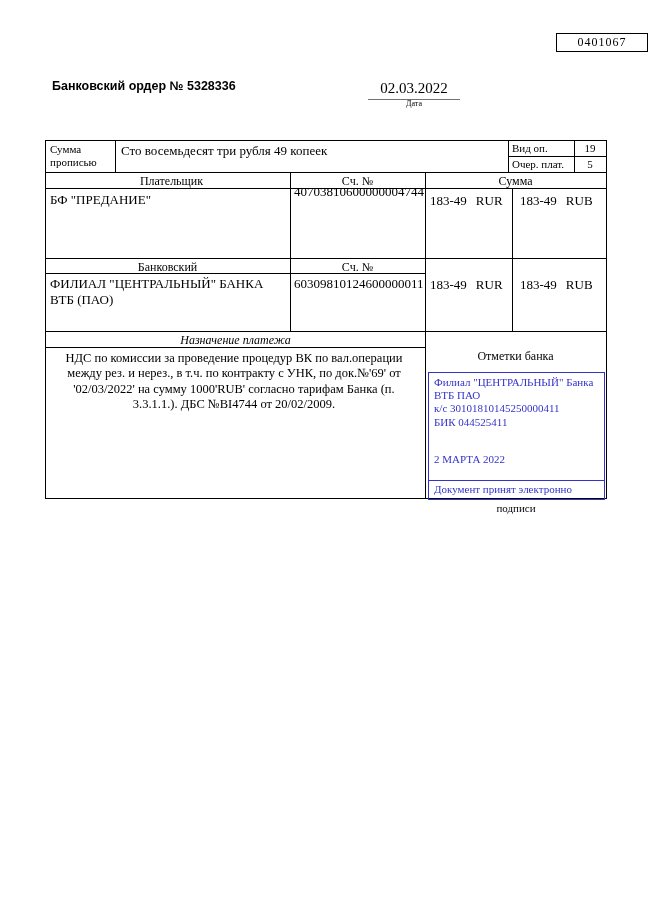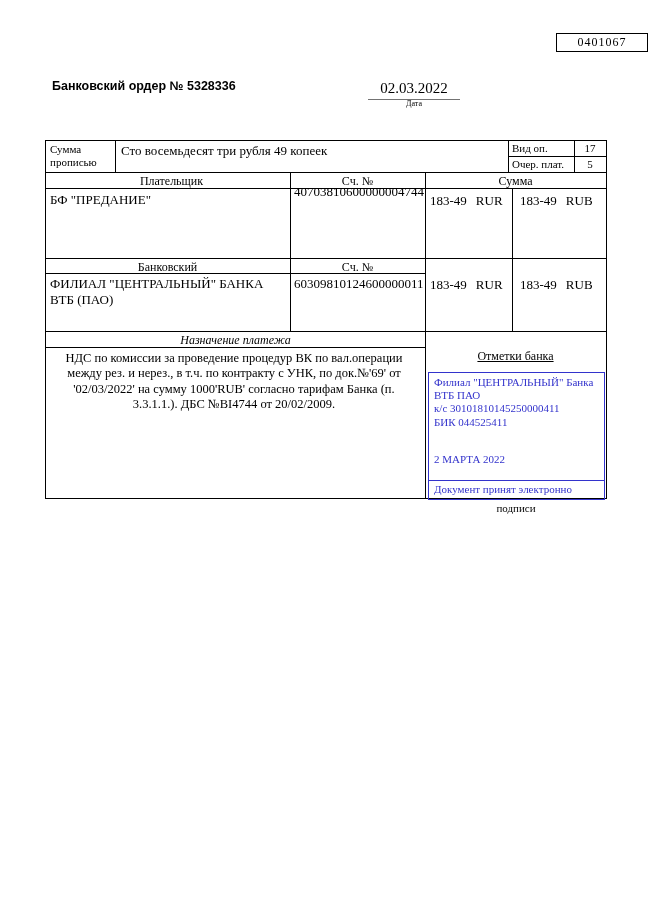"17" div.abs { text: 17 -> 19 }
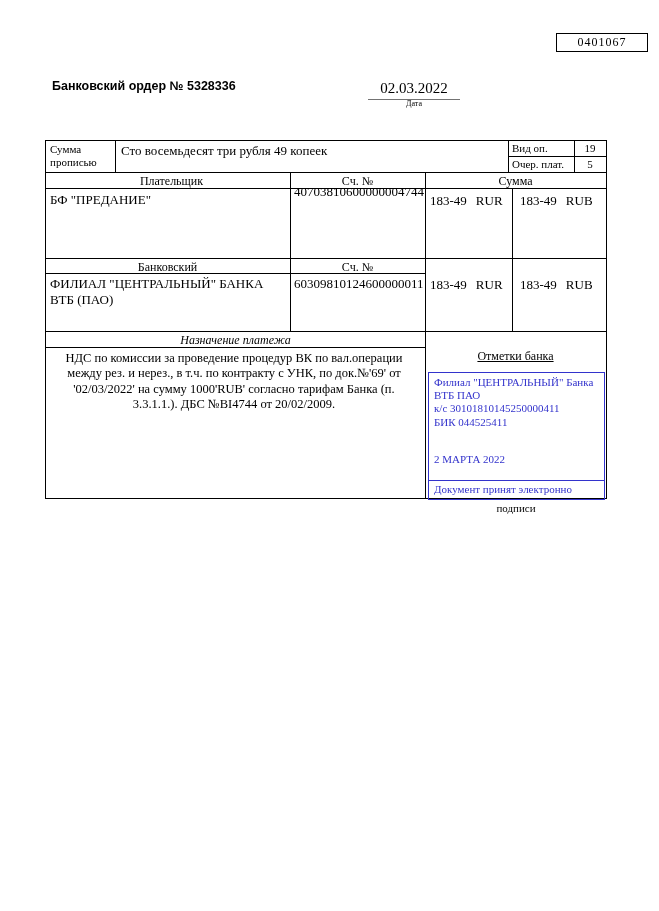"Отметки банка" div.abs { text-decoration: underline -> none }
